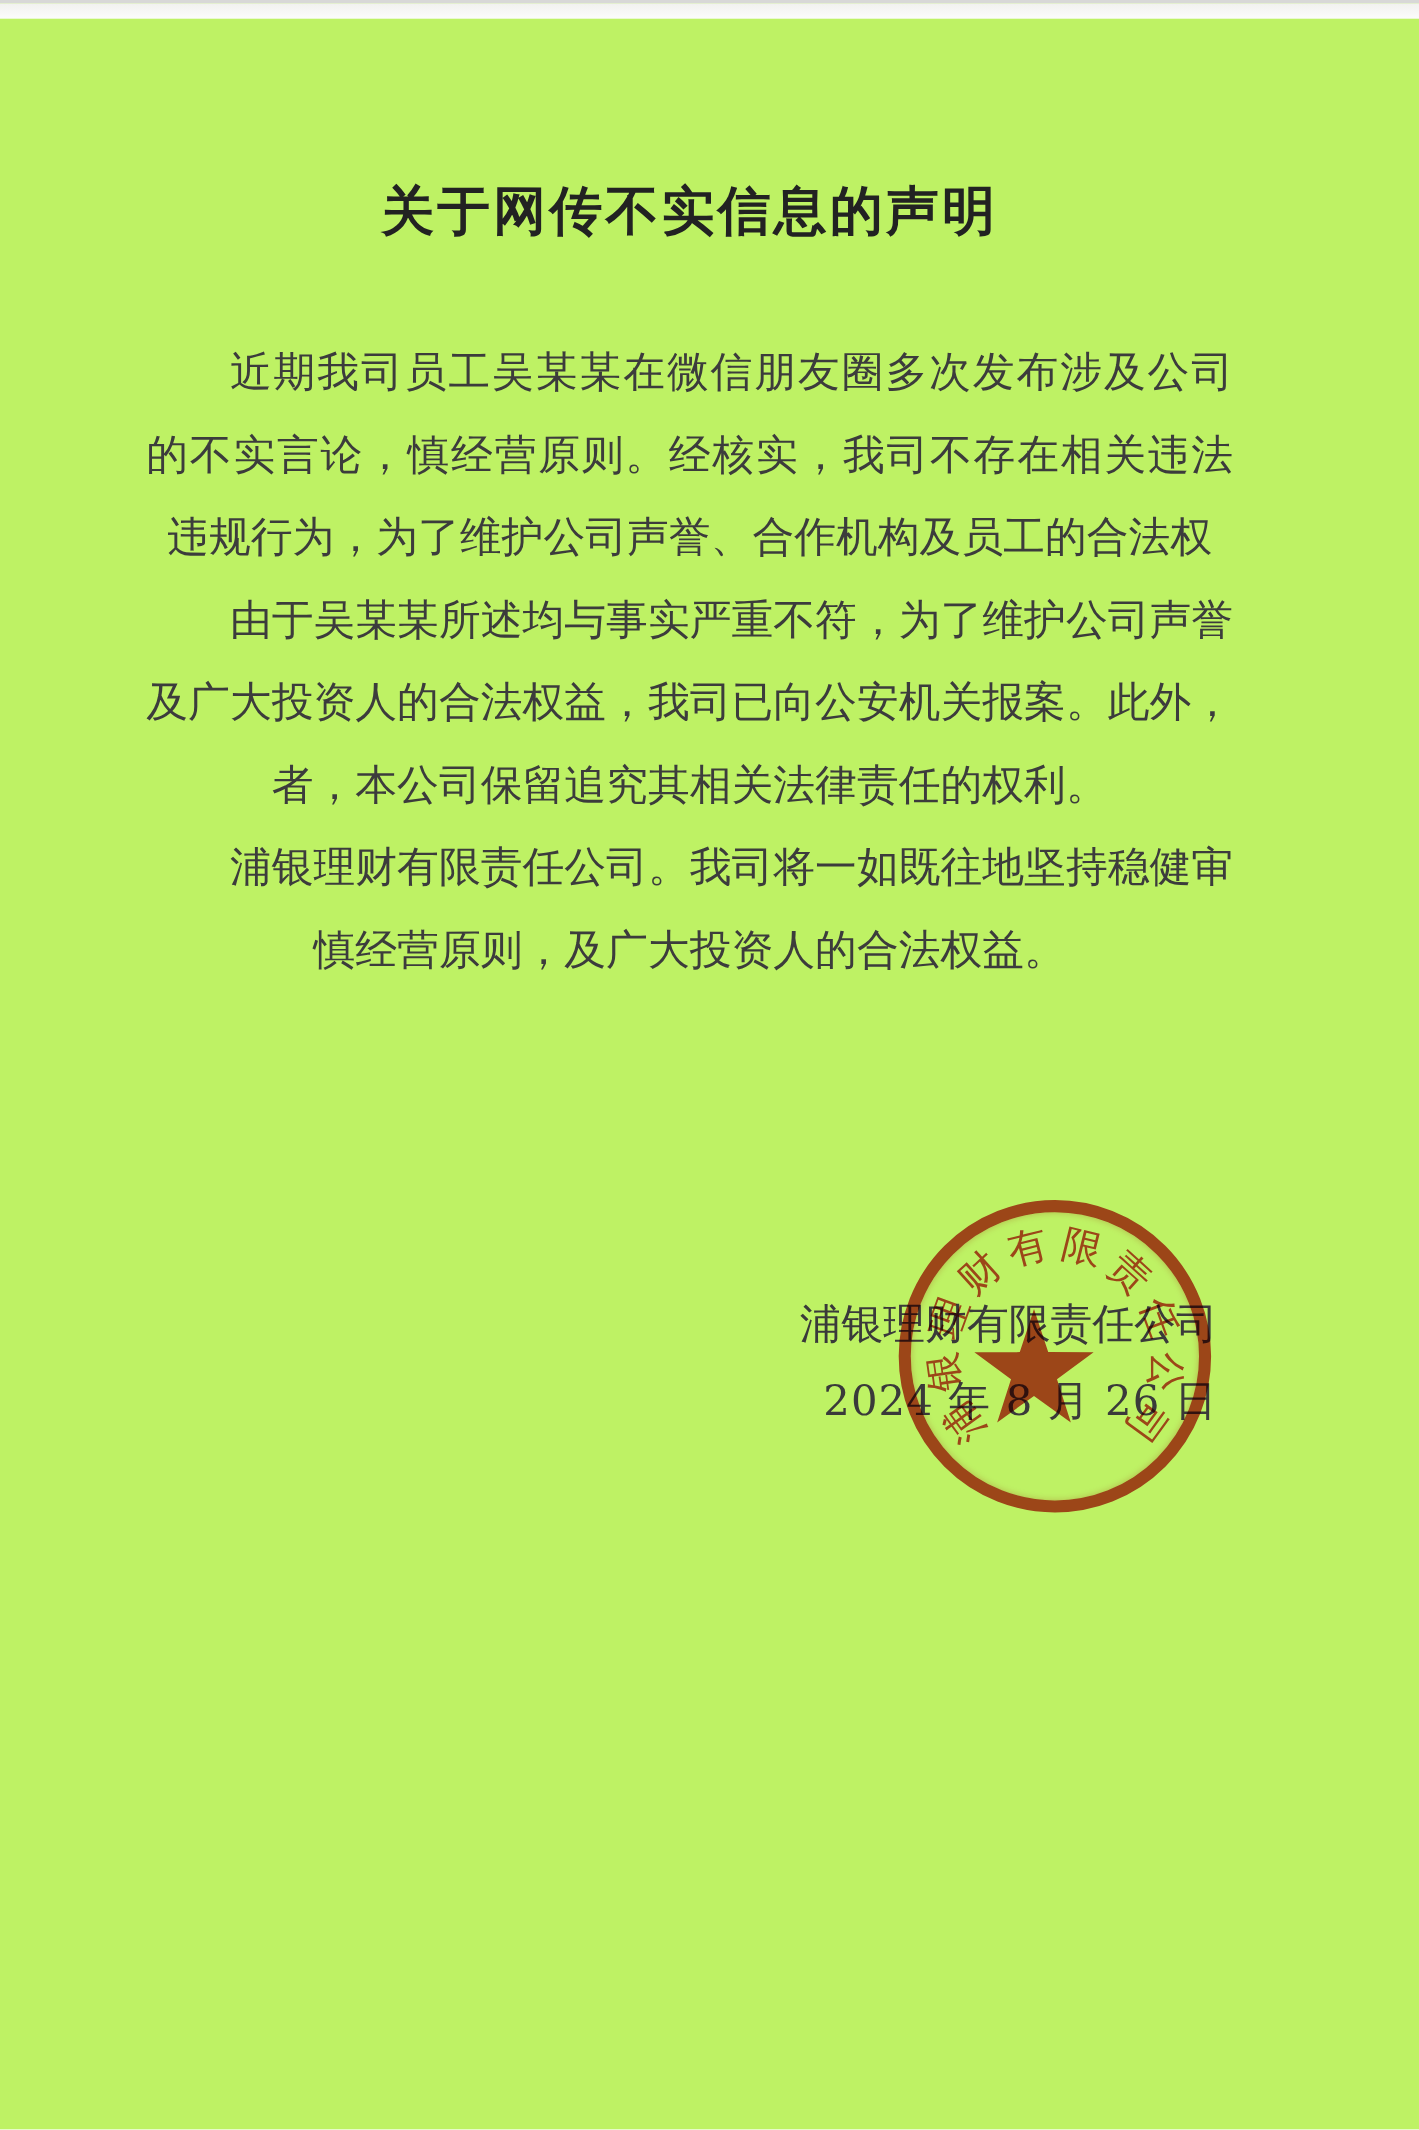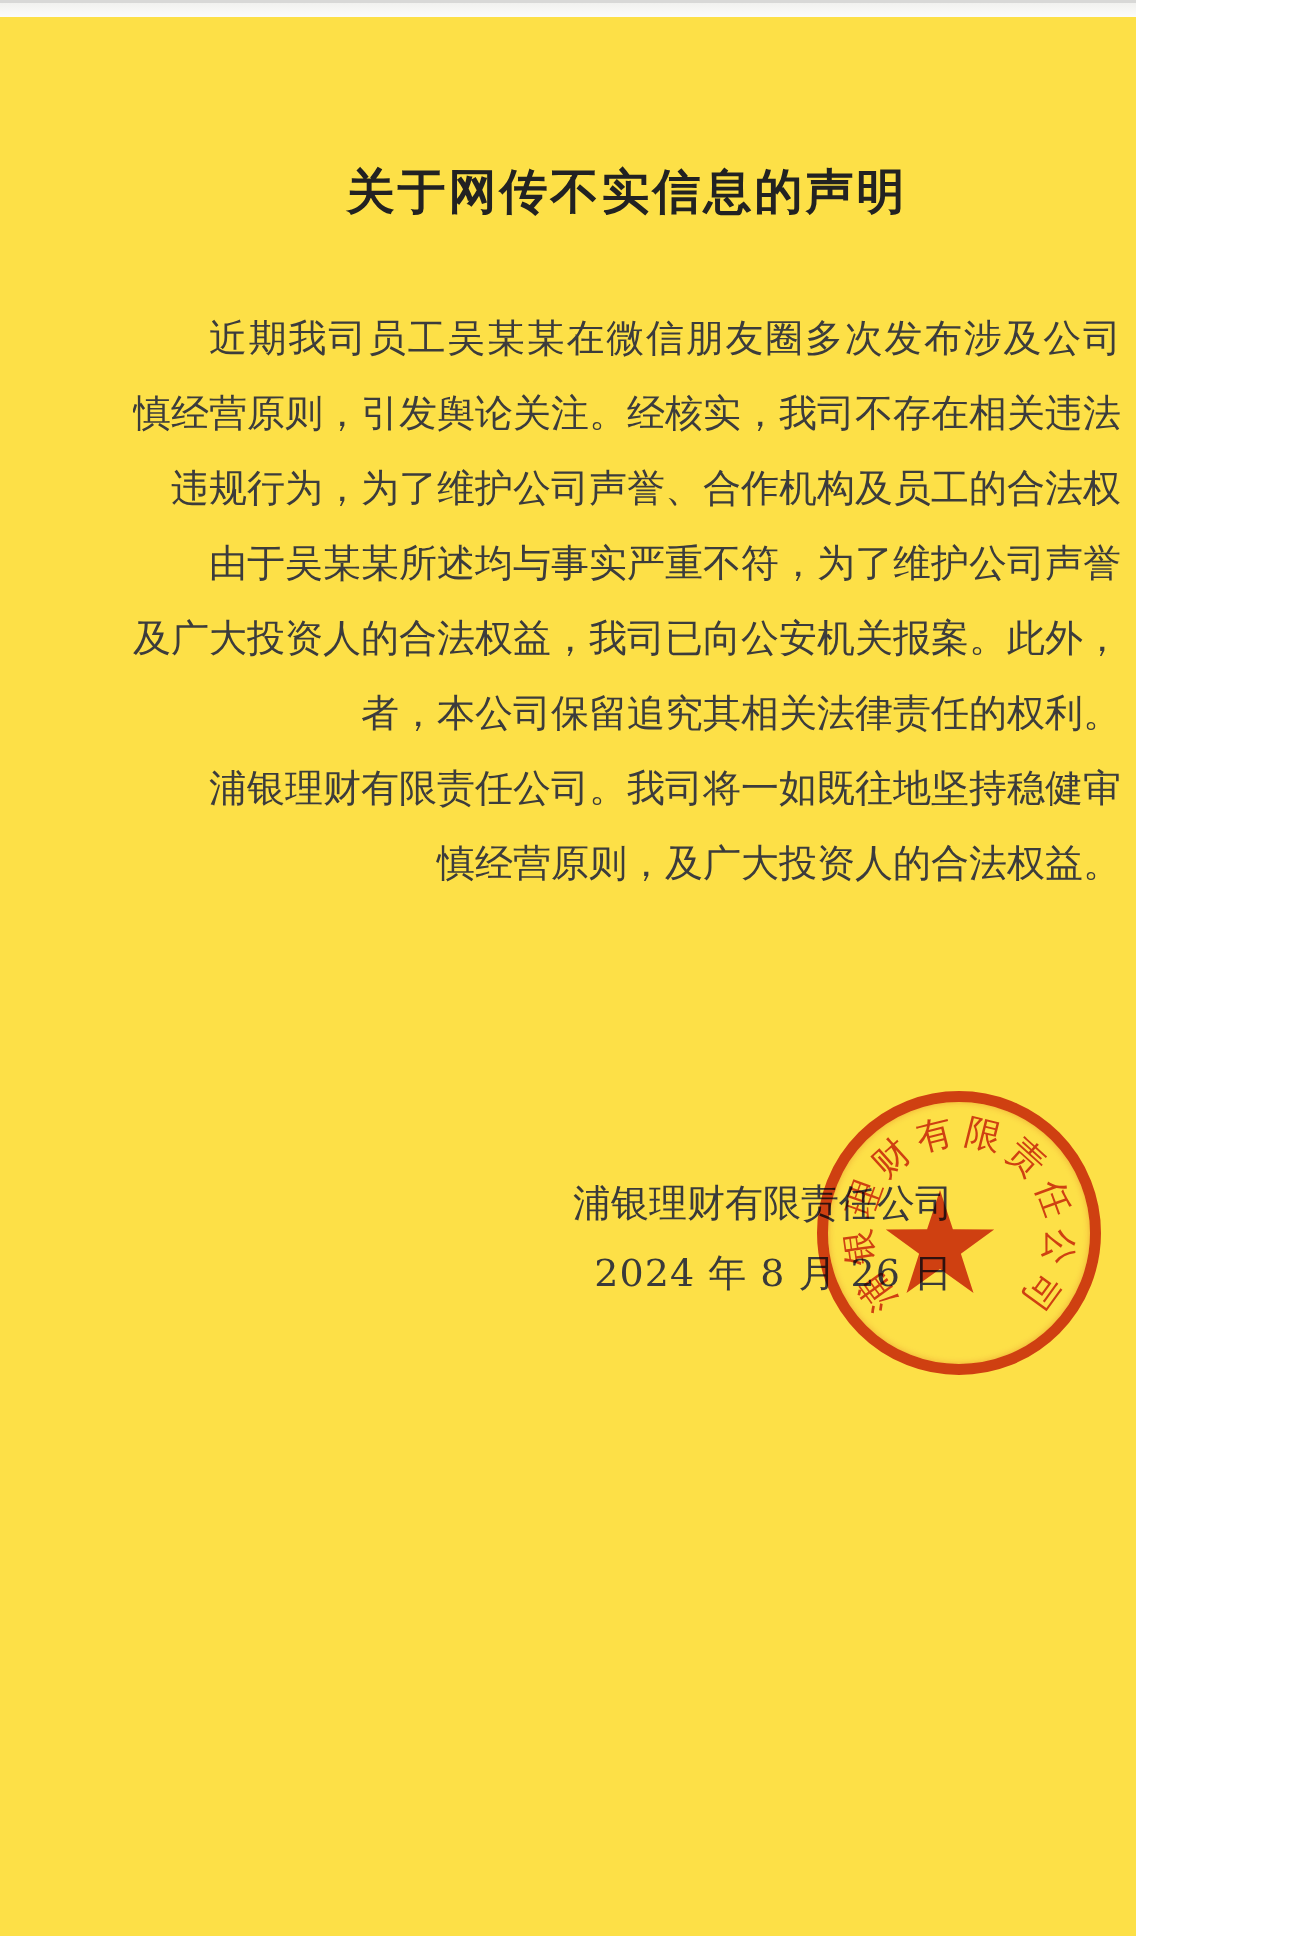"关于网传不实信息的声明" .page { background: #fde047 -> #bef264; width: 1136px -> 1290px }
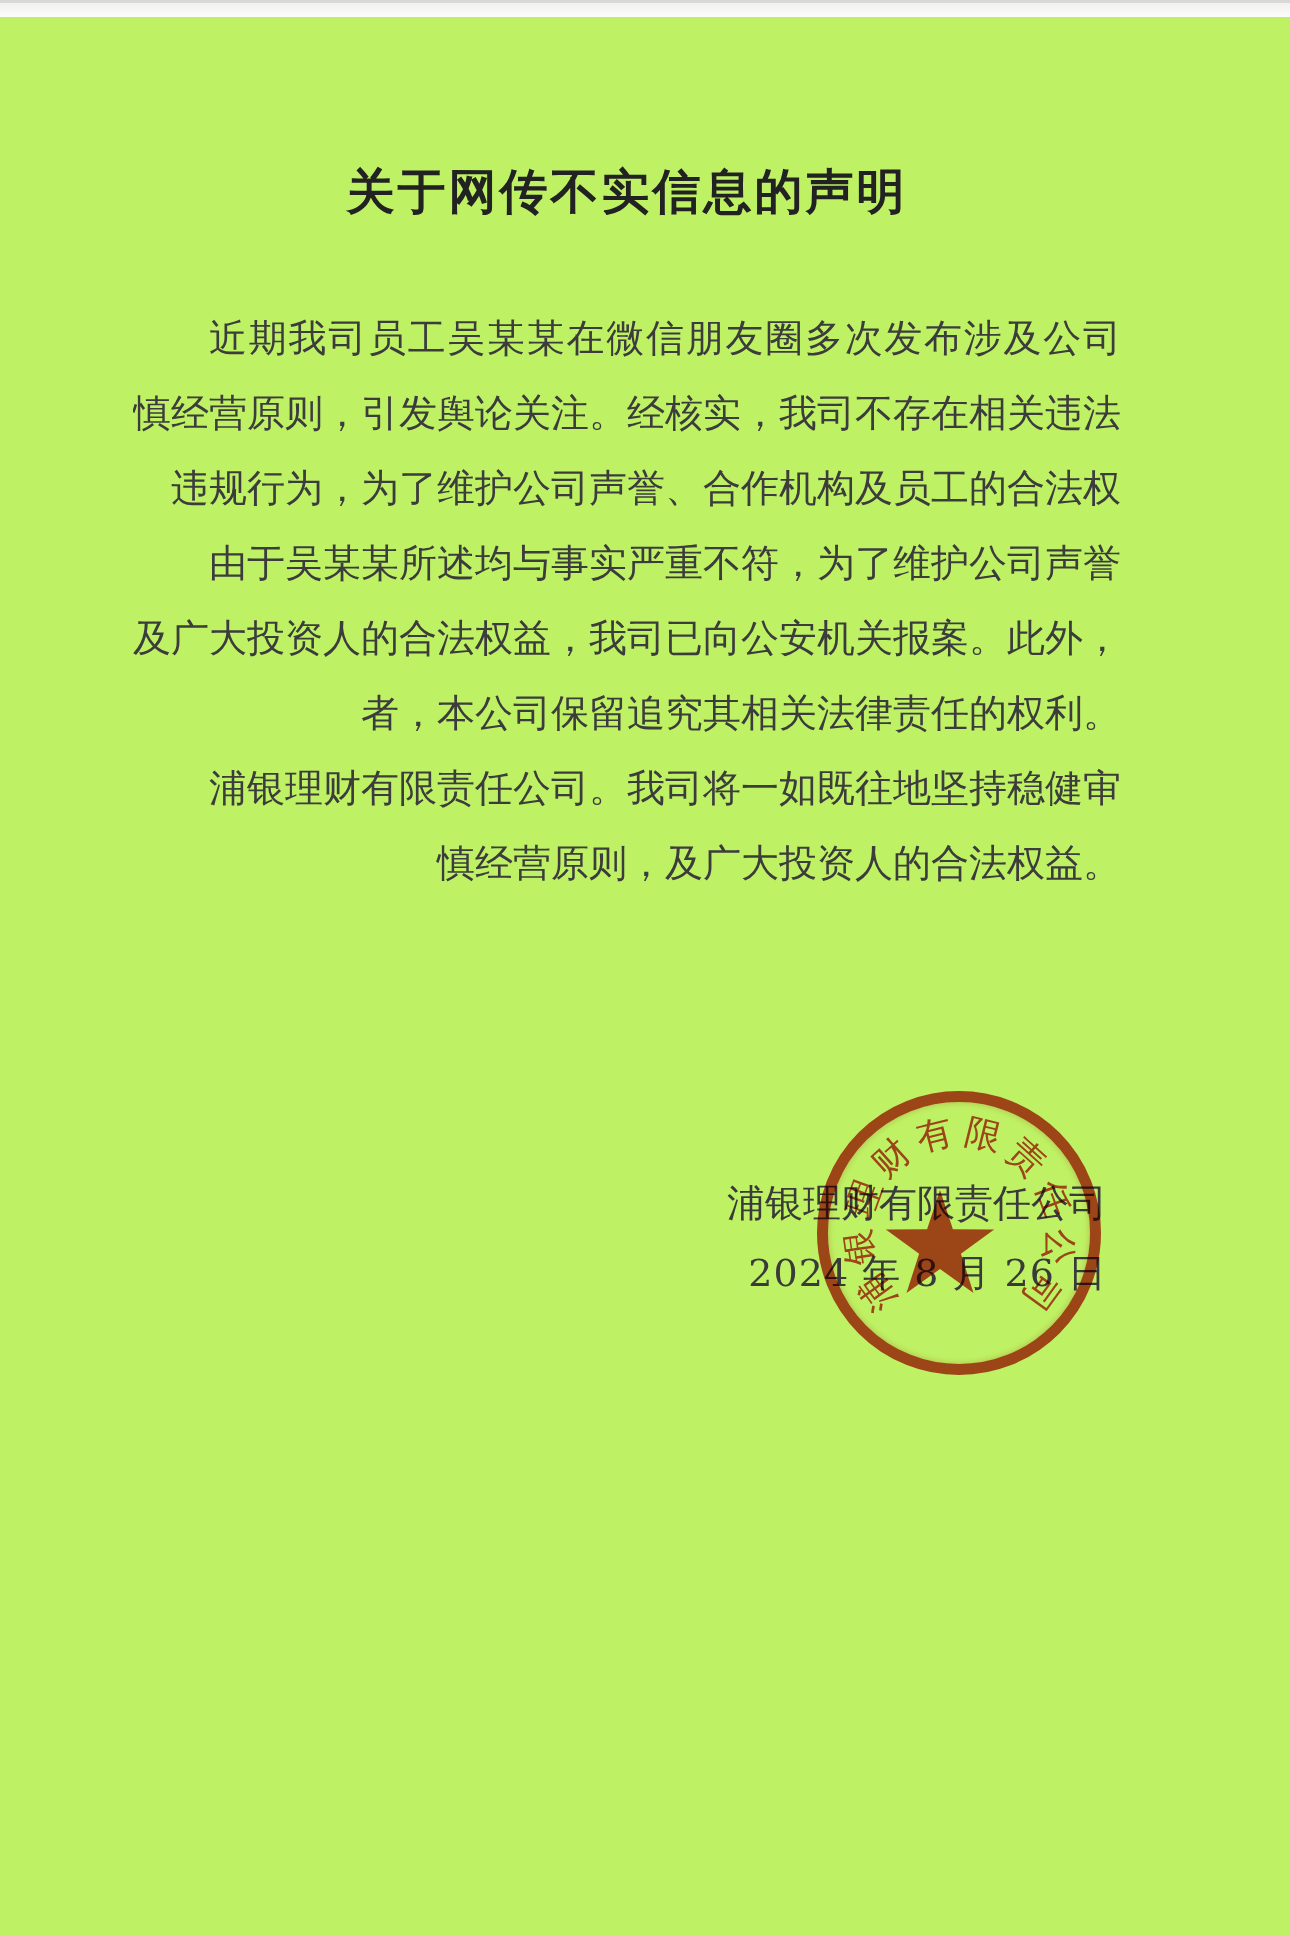"近期我司员工吴某某在微信朋友圈多次发布涉及公司" .body-line { text-align: right -> center }
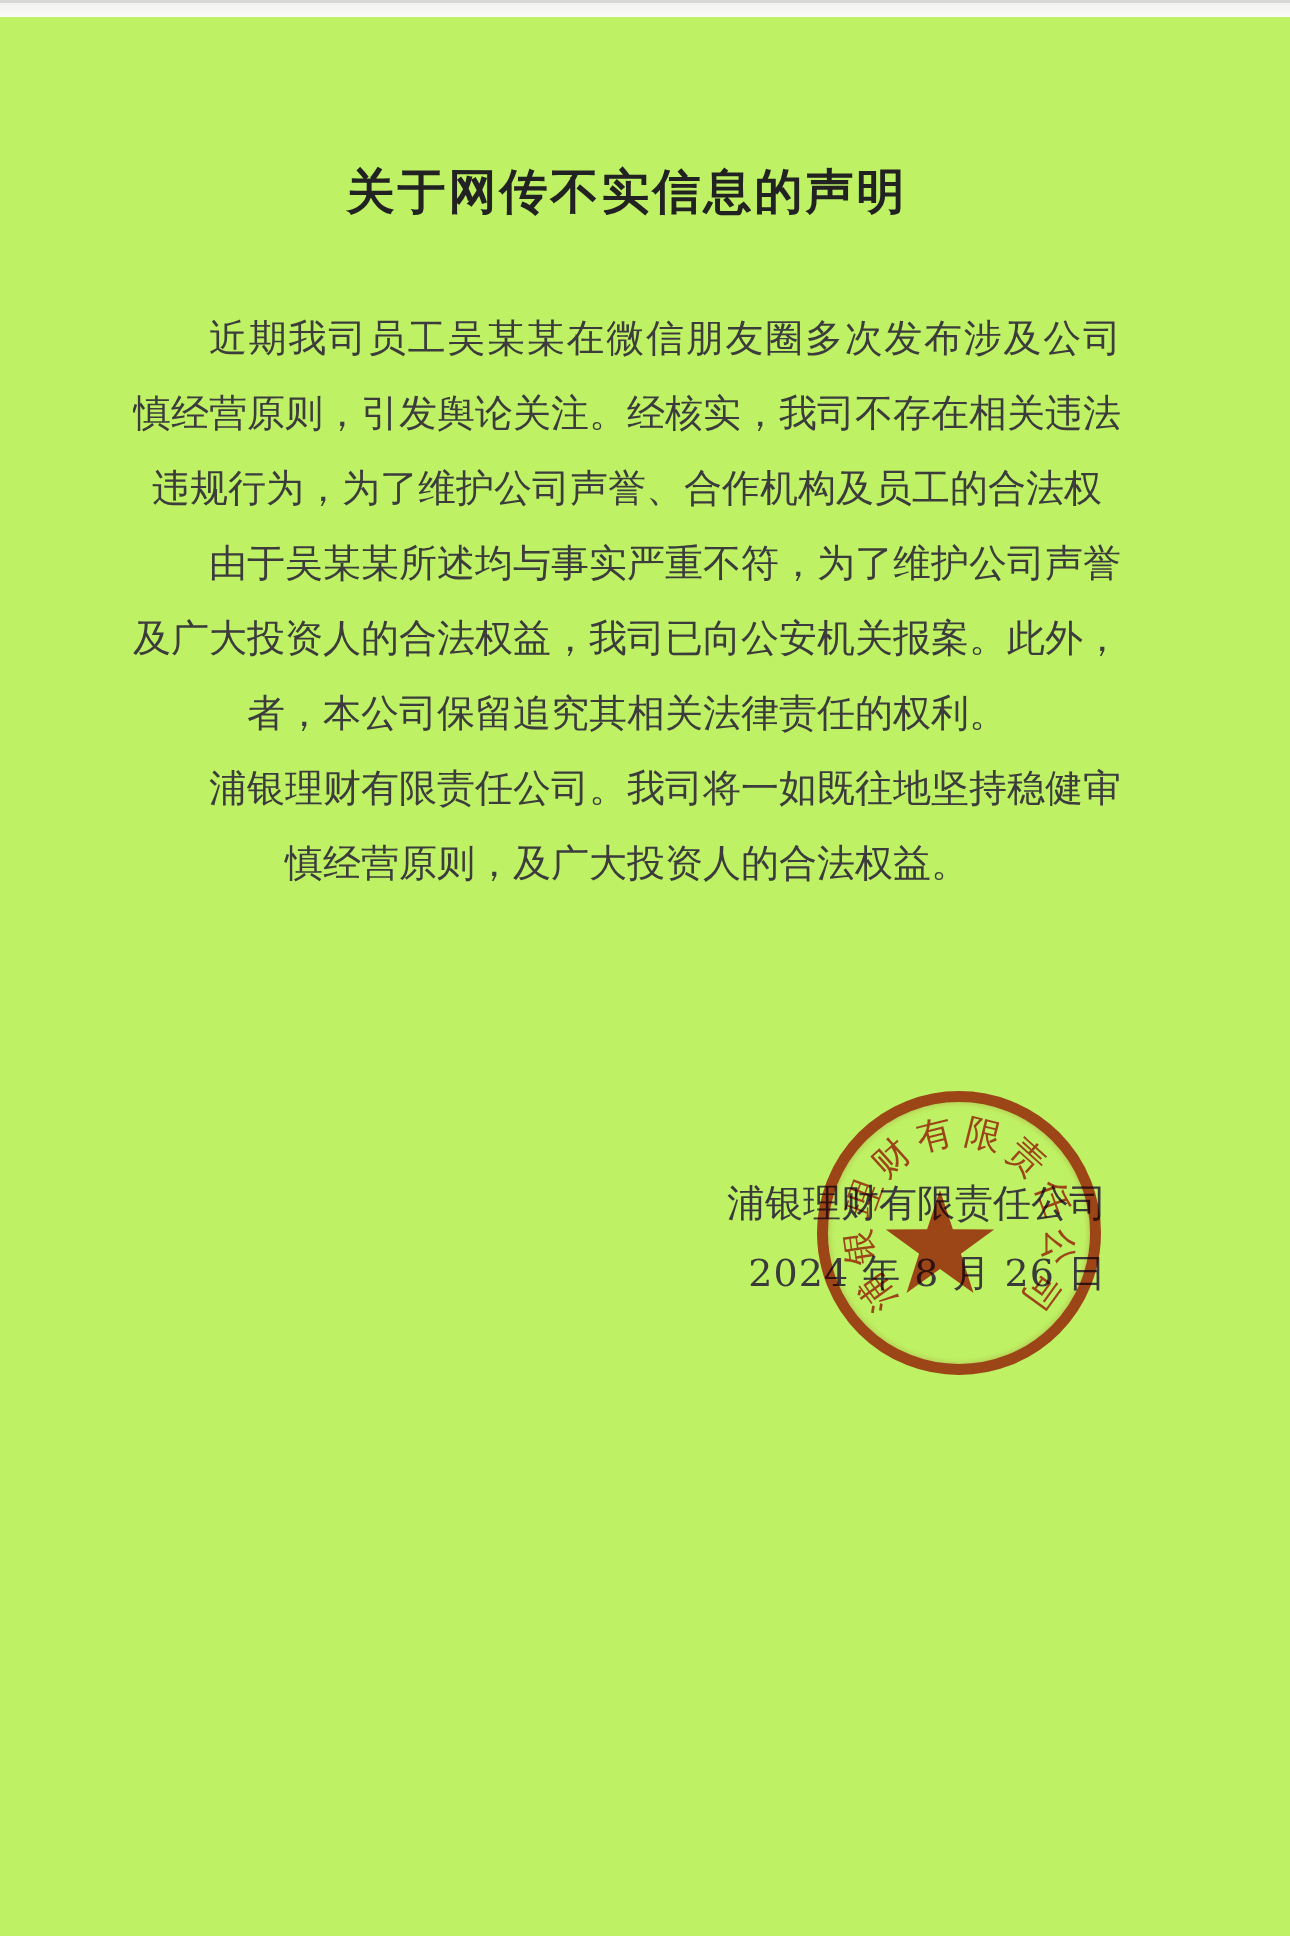"慎经营原则，引发舆论关注。经核实，我司不存在相关违法" div.body-line { text: 慎经营原则，引发舆论关注 -> 的不实言论，慎经营原则 }
